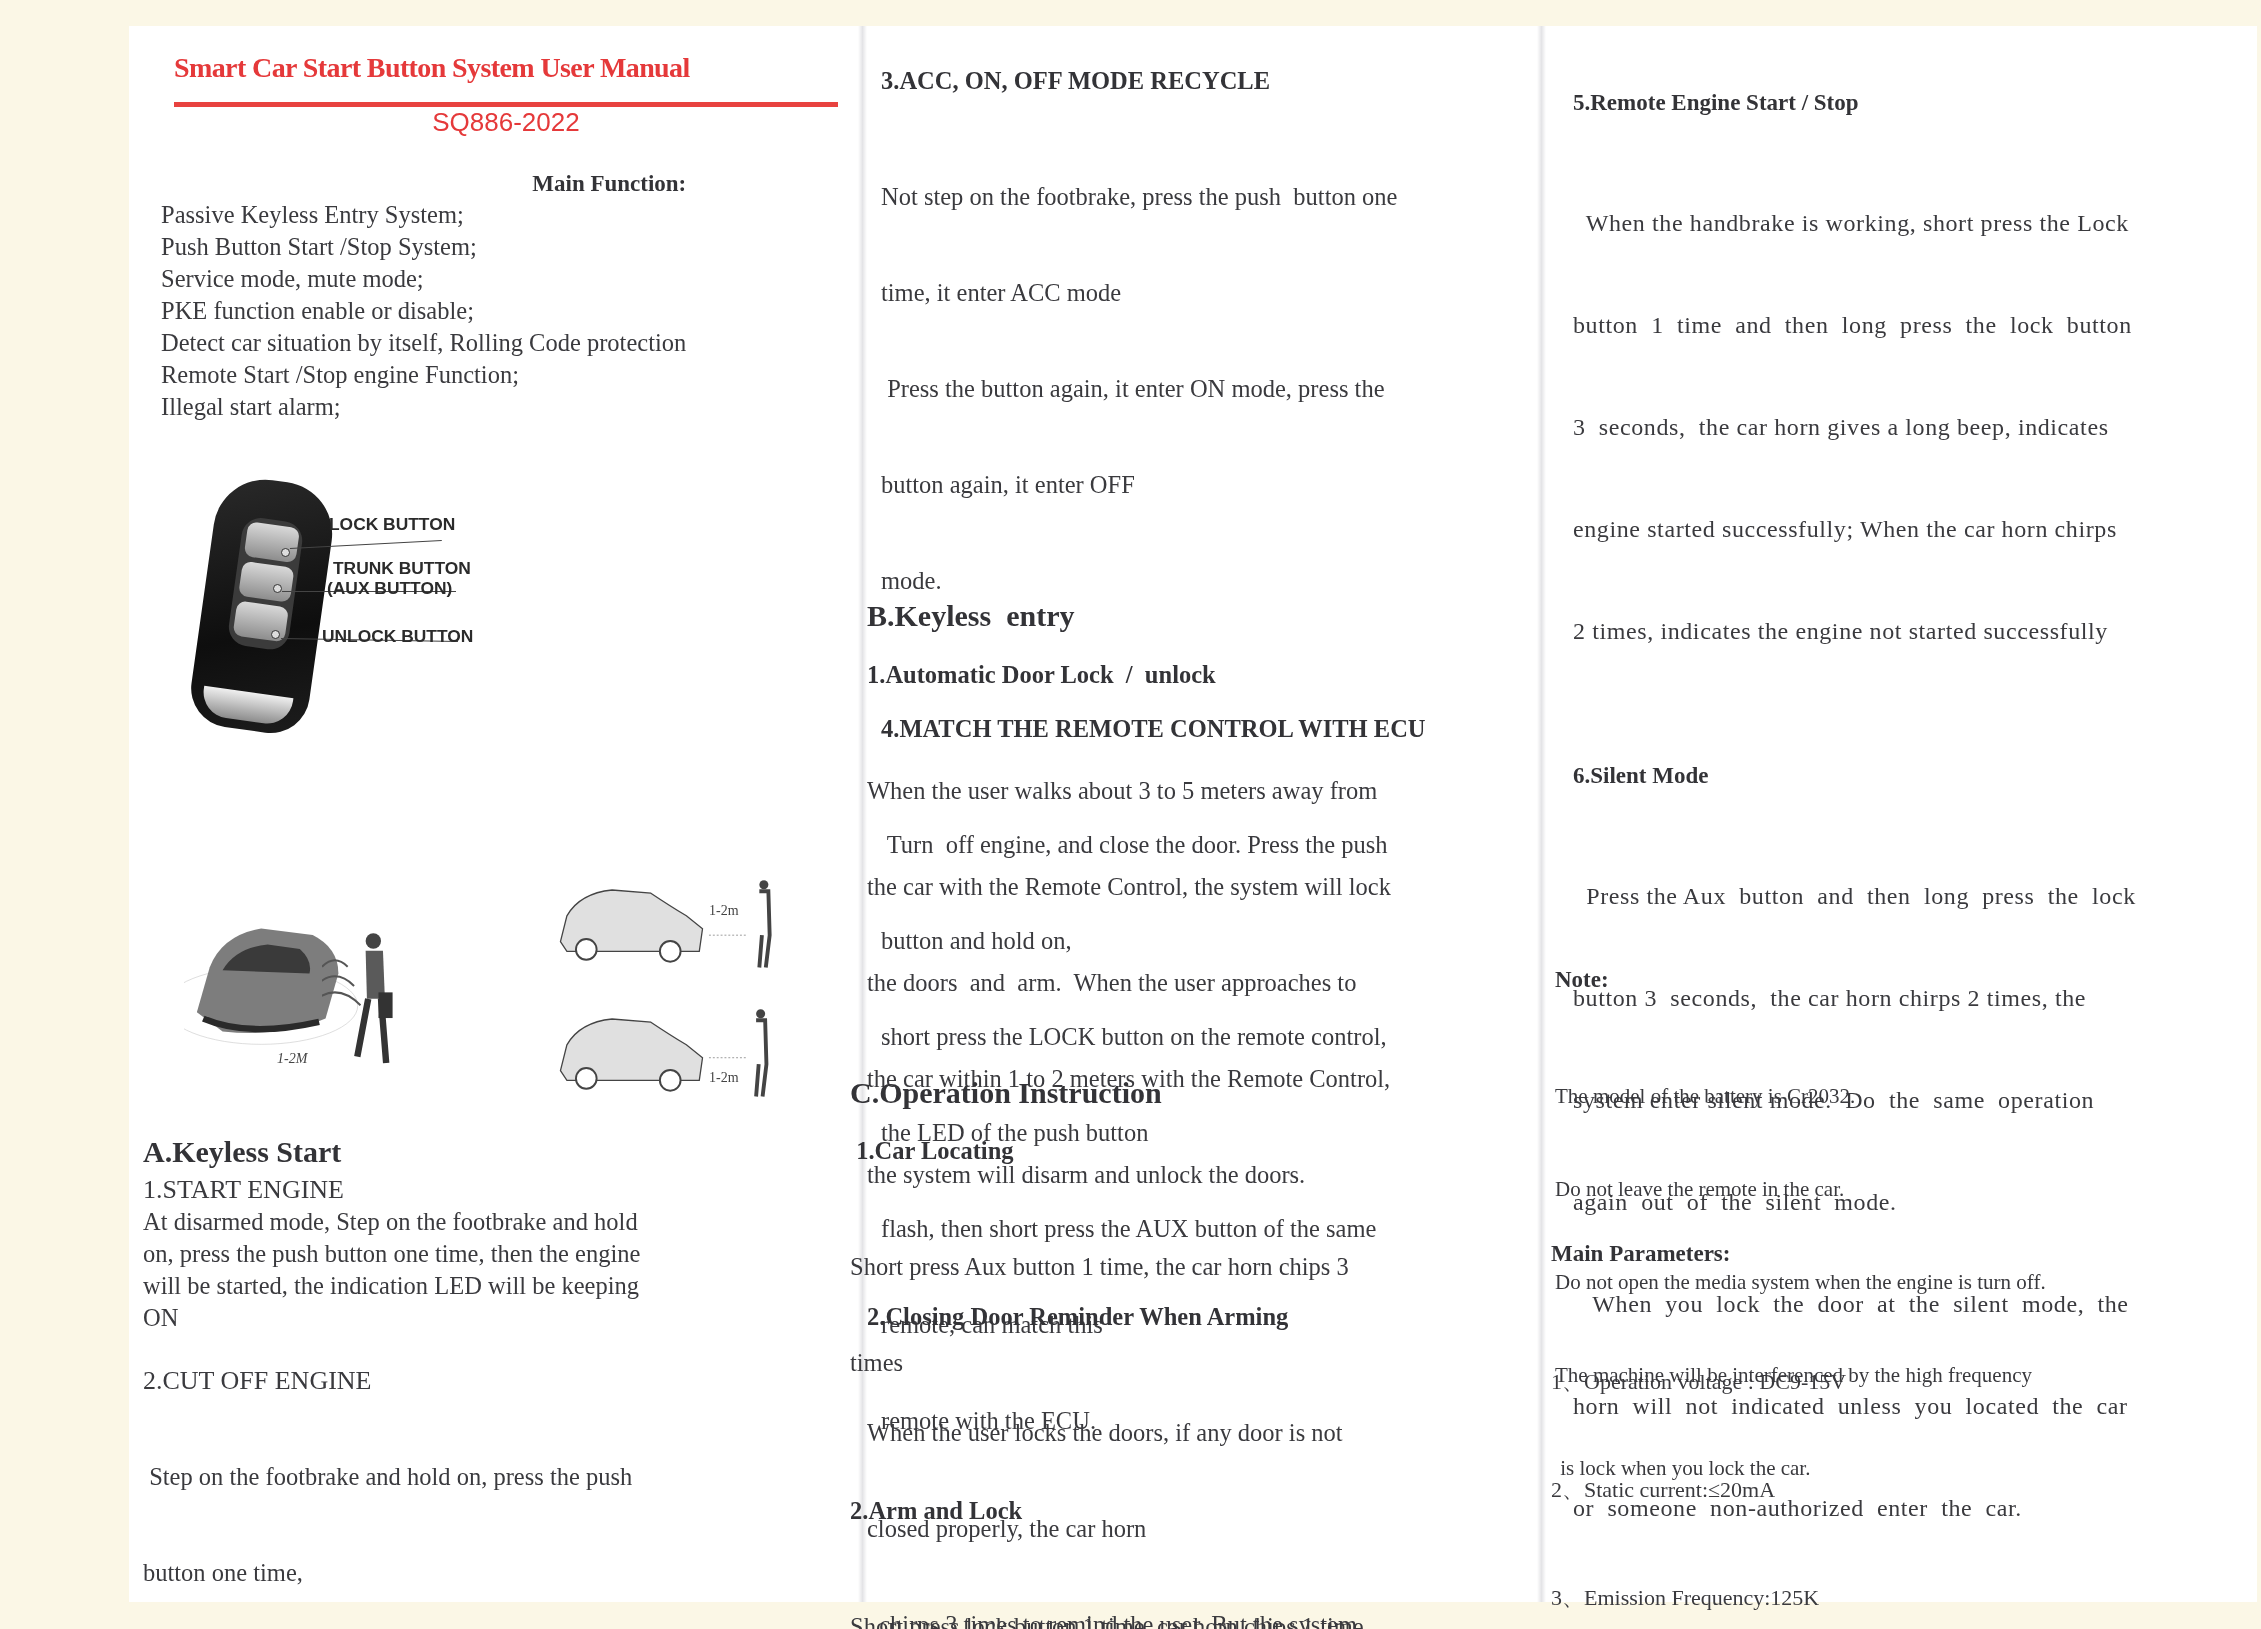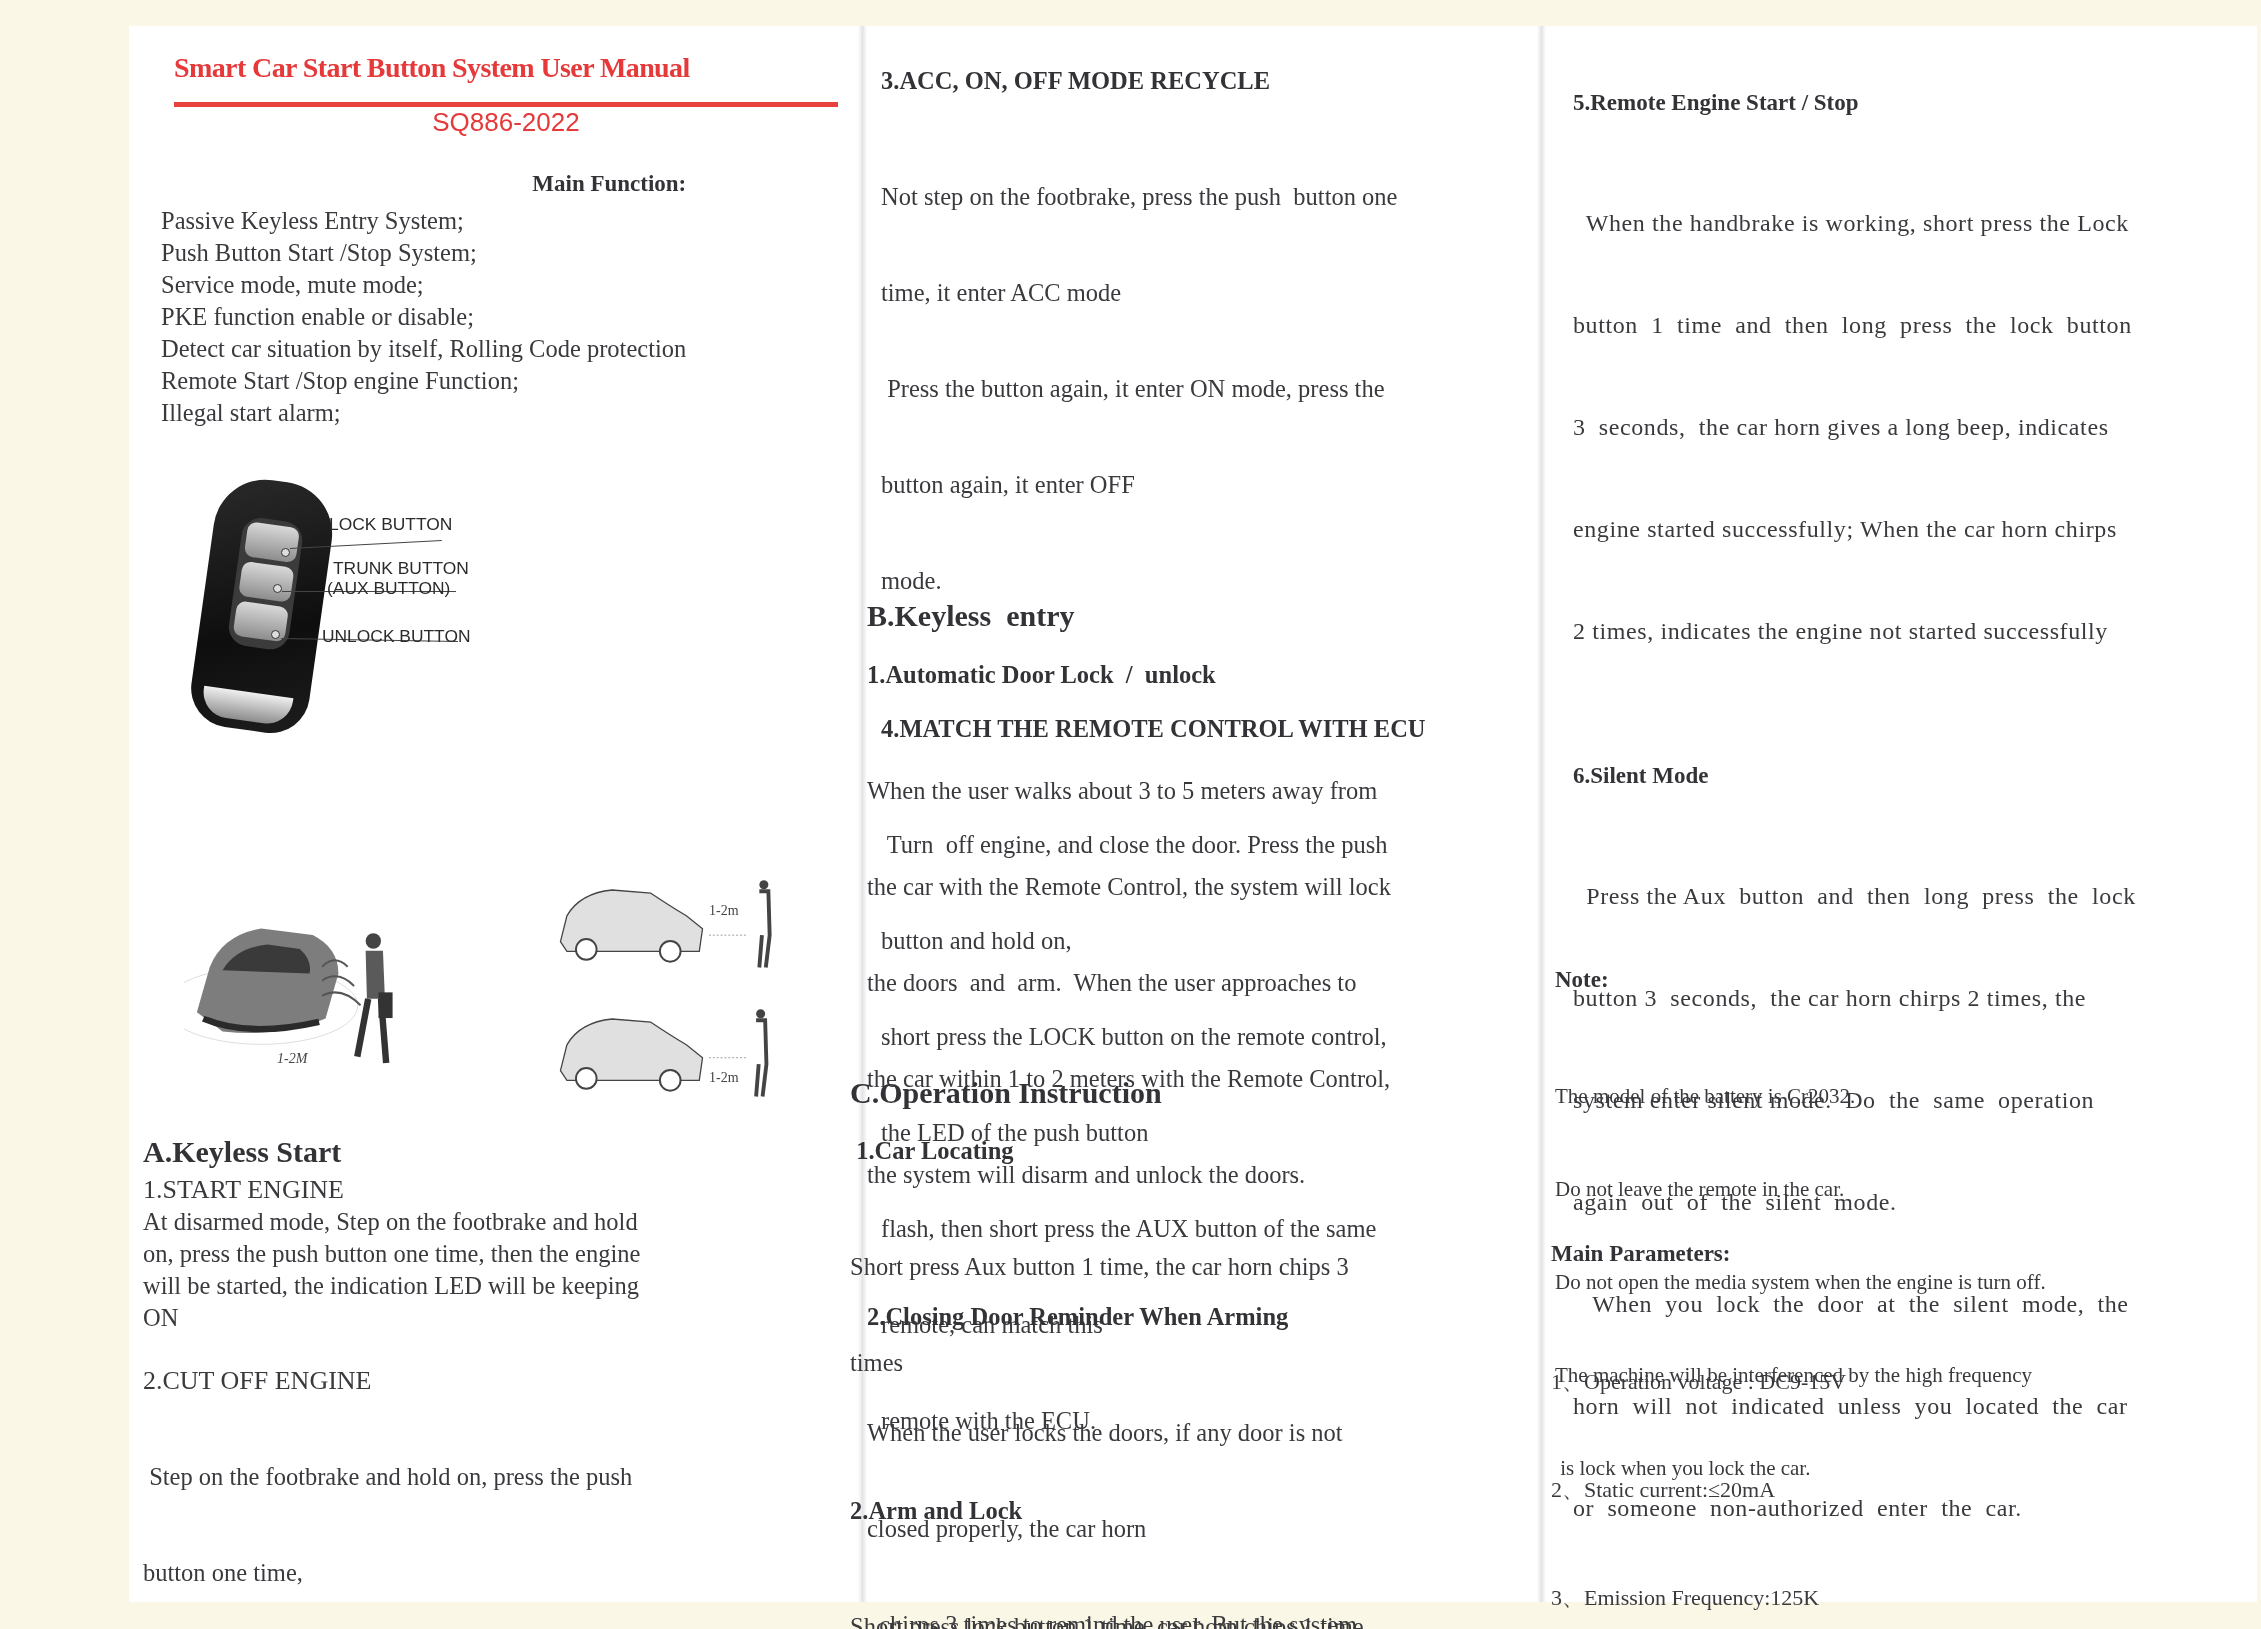"Passive Keyless Entry System;" div.func-list { margin-top: 8px -> 2px }
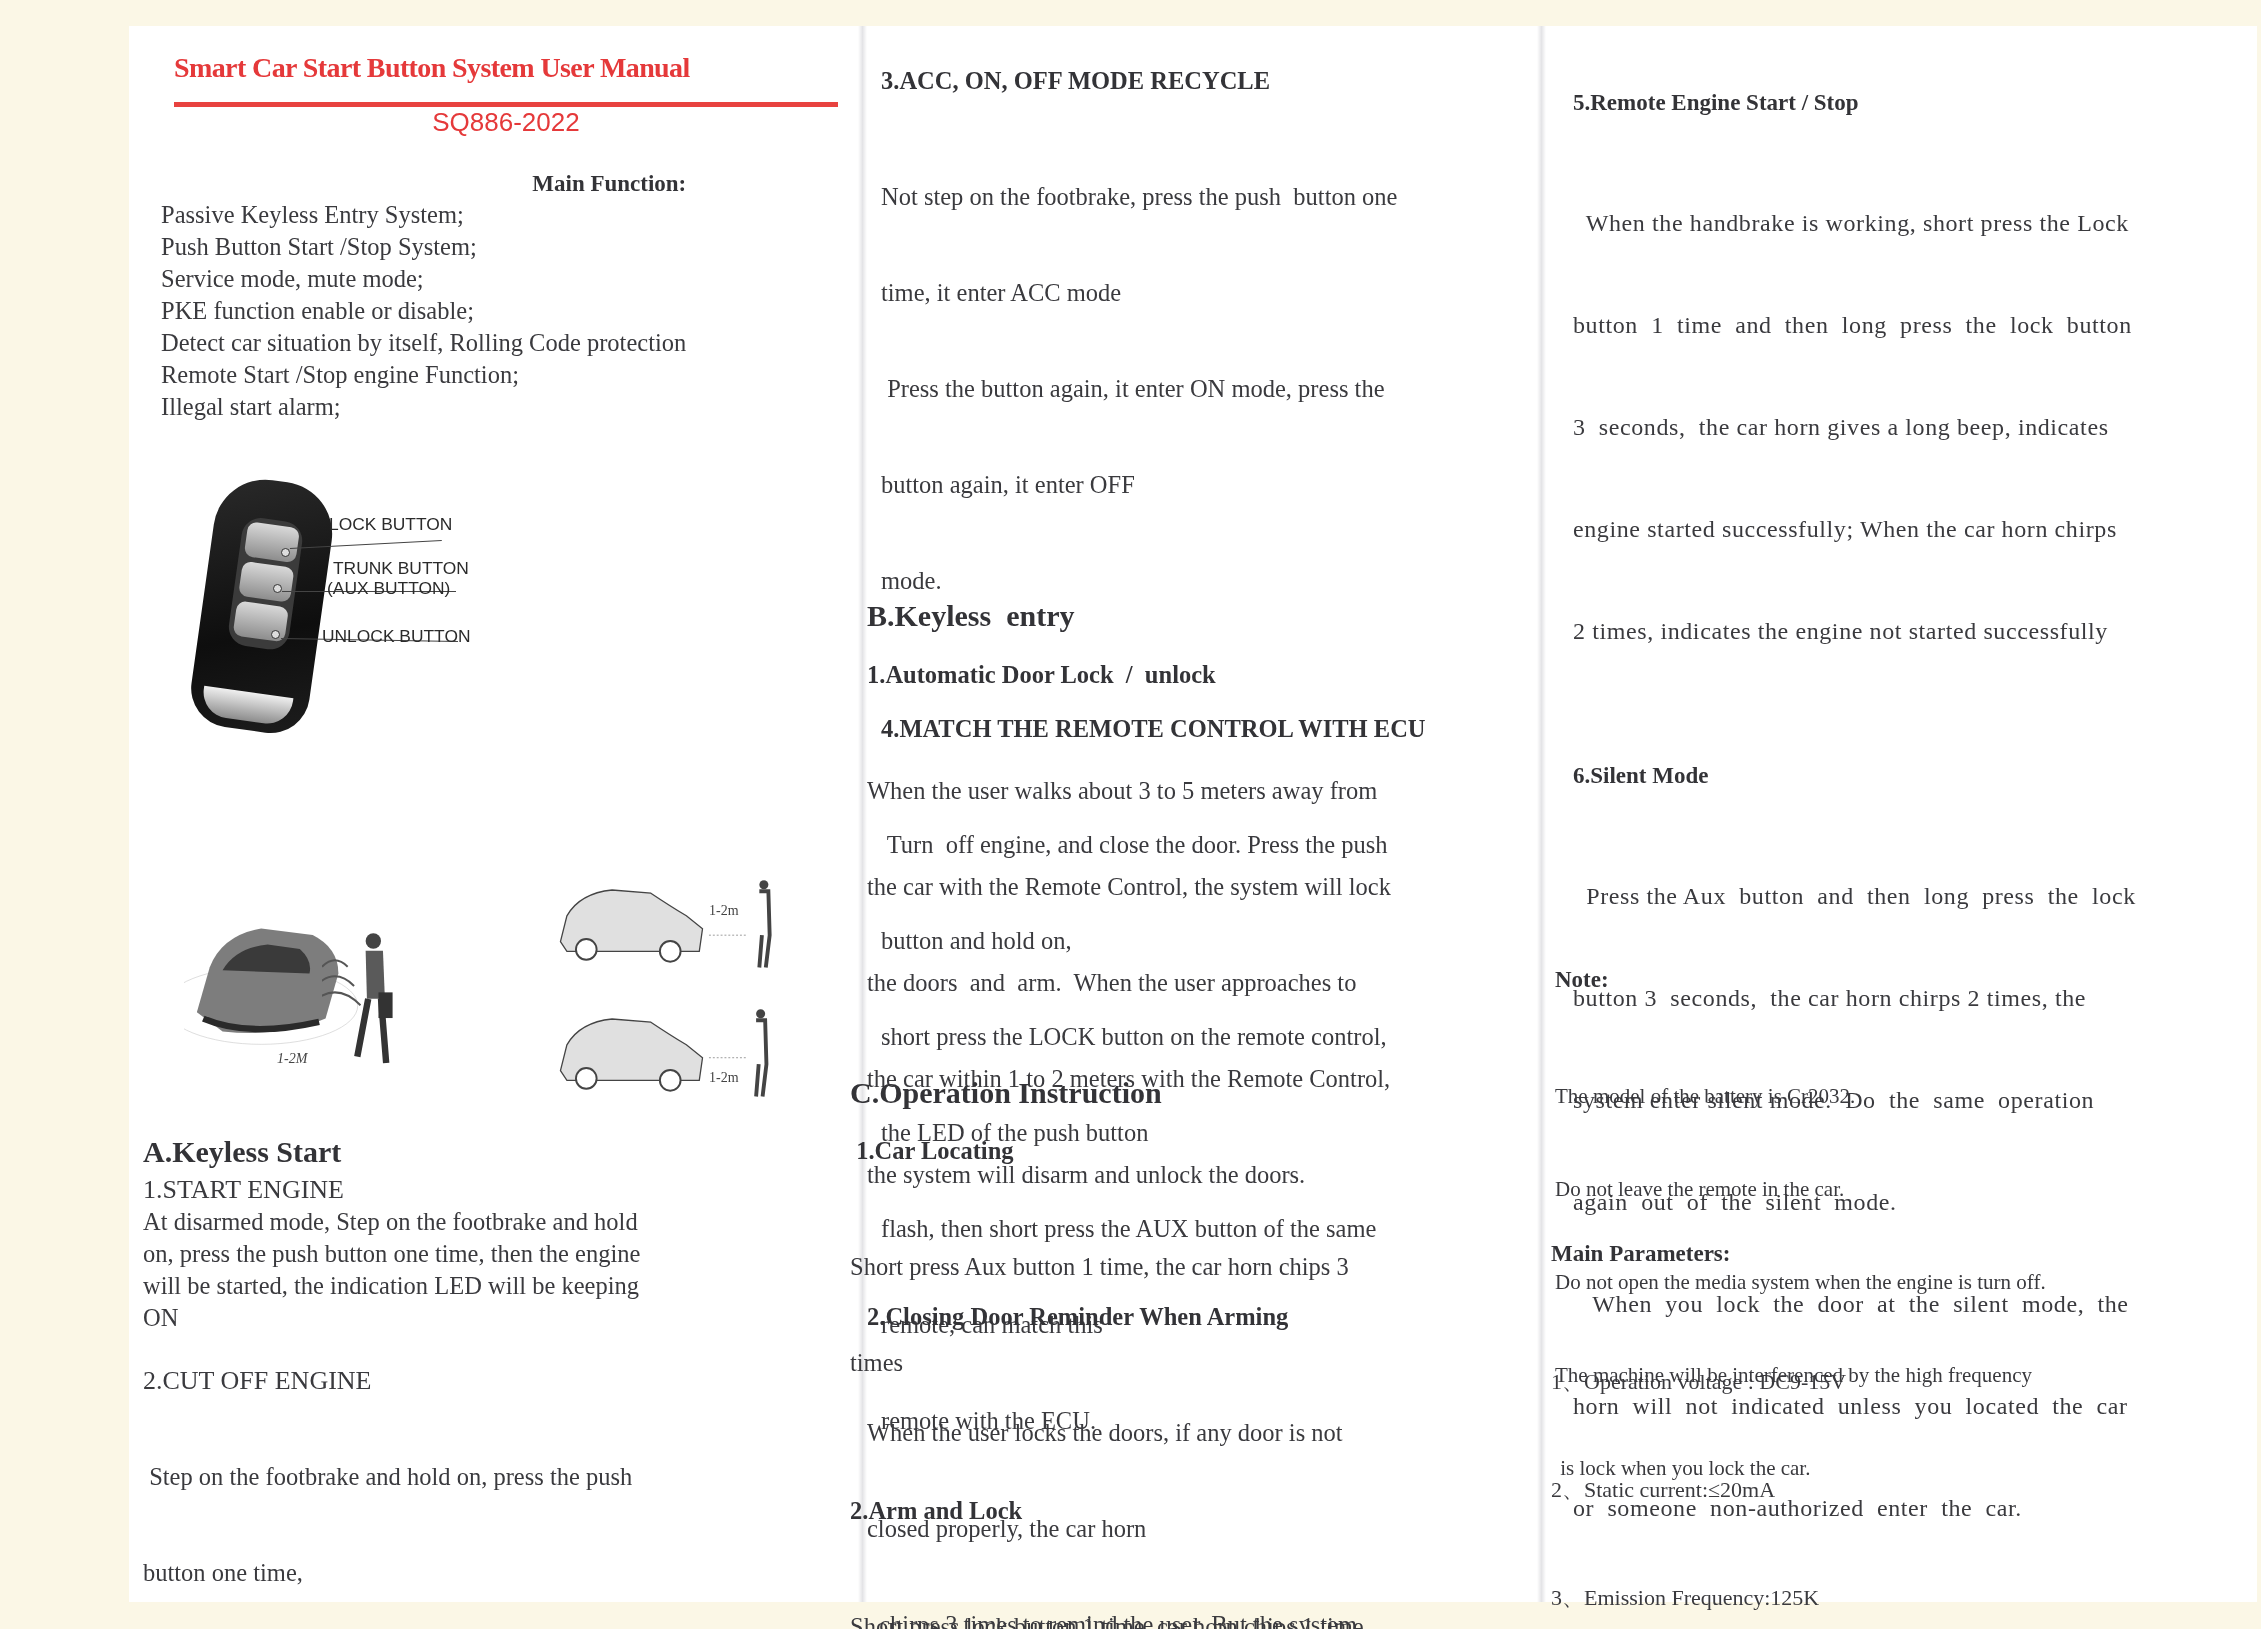"LOCK BUTTON" .fob-label { font-weight: normal -> bold }
